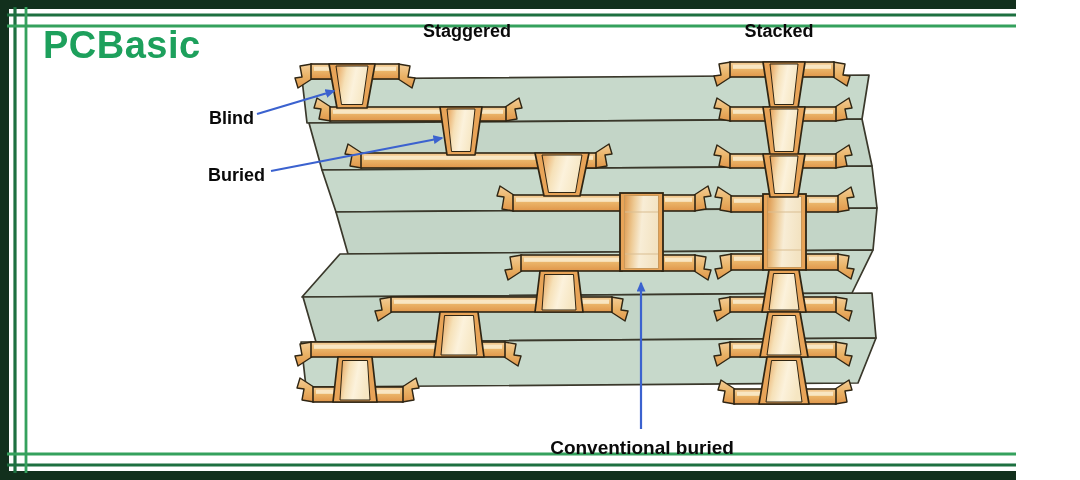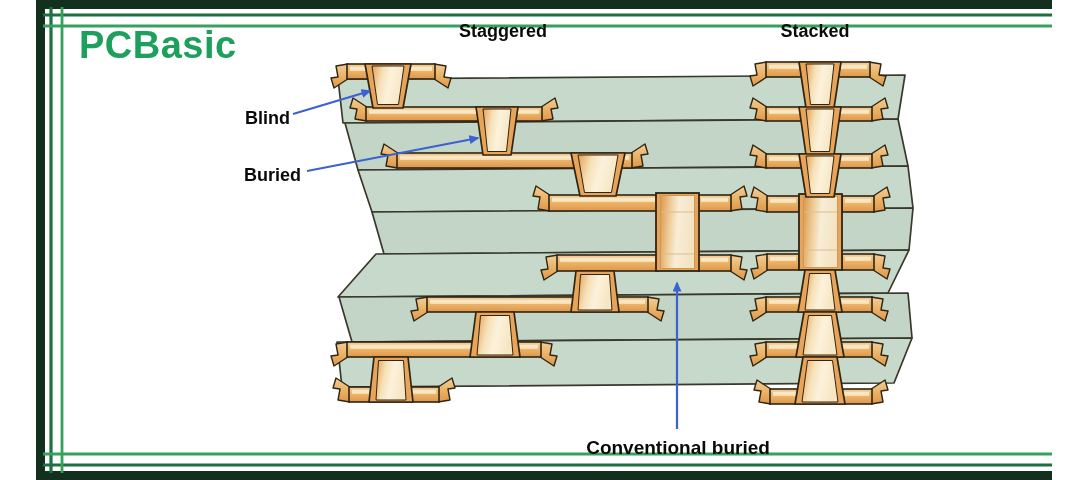"PCBasic" .stage { margin-left: 36px -> none }
